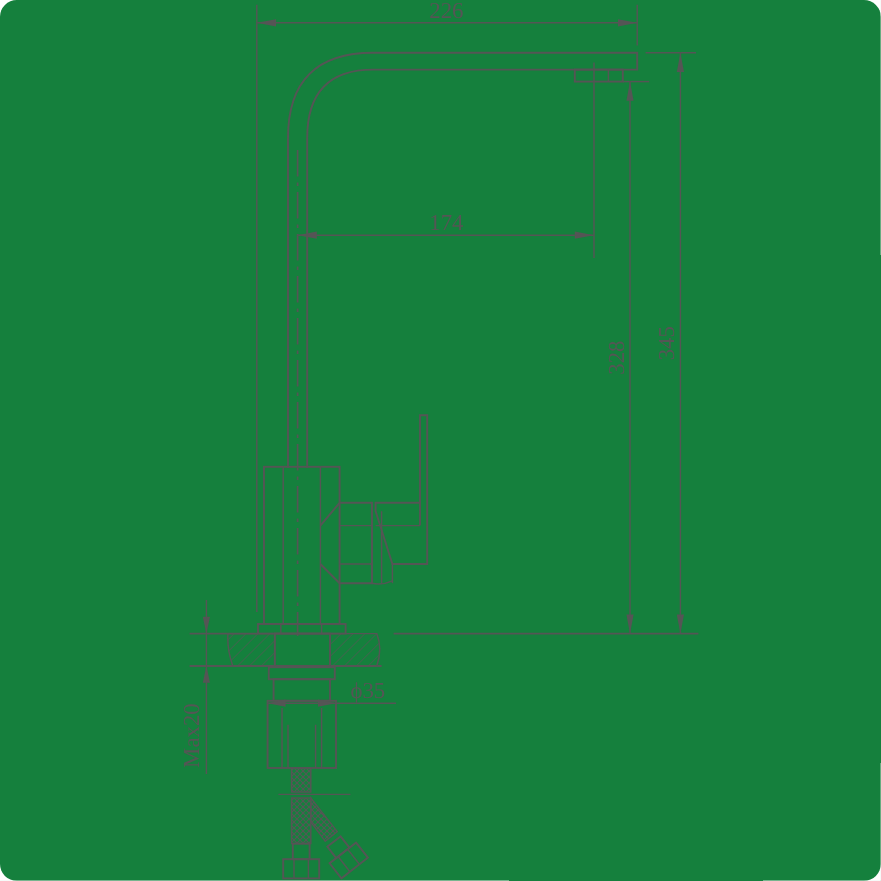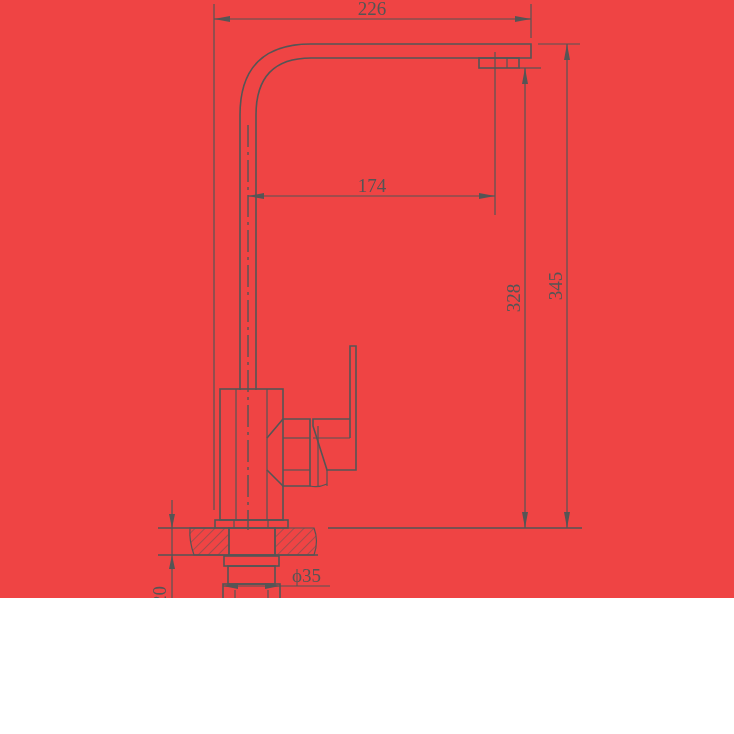"226" .canvas { background: #ef4444 -> #15803d; border-radius: none -> 14px; height: 598px -> 734px }
